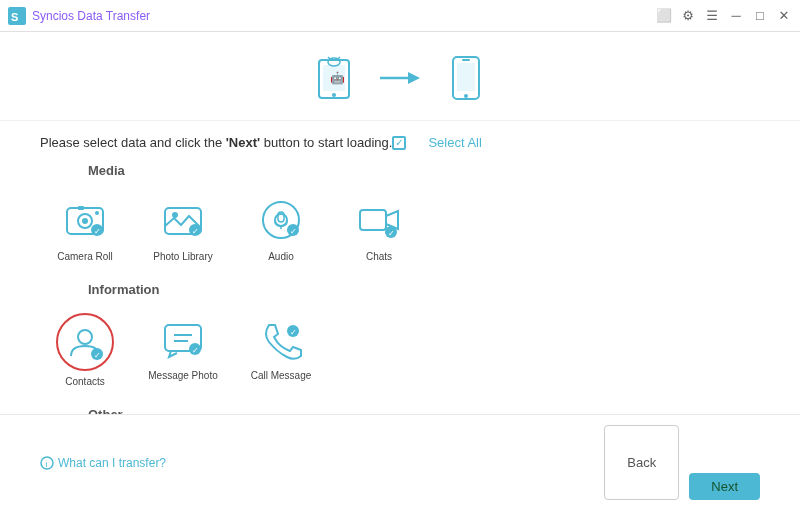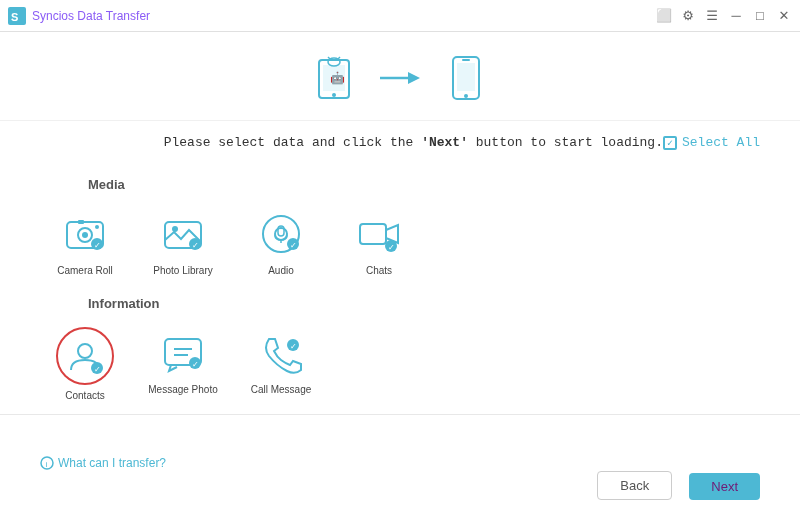"Please select data and click" .instruction-bar { font-family: Liberation Mono, monospace -> none; justify-content: flex-end -> flex-start; margin-bottom: 27px -> 13px }
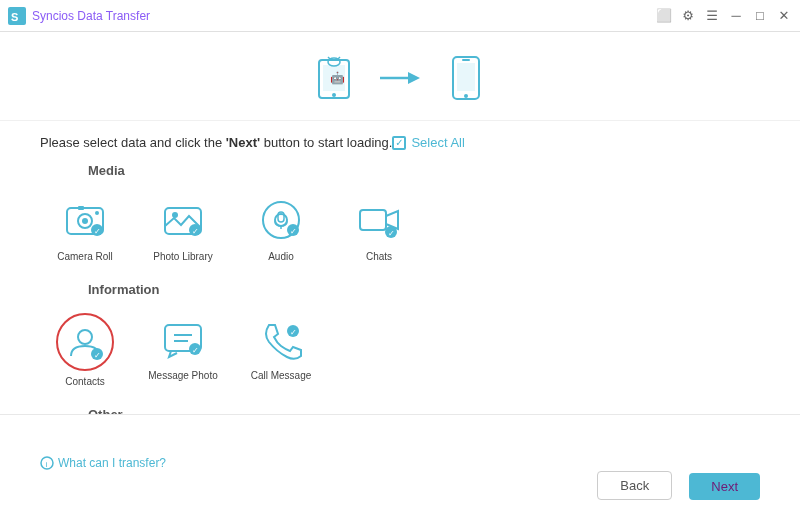"Select All" .select-all { gap: 5px -> 22px }
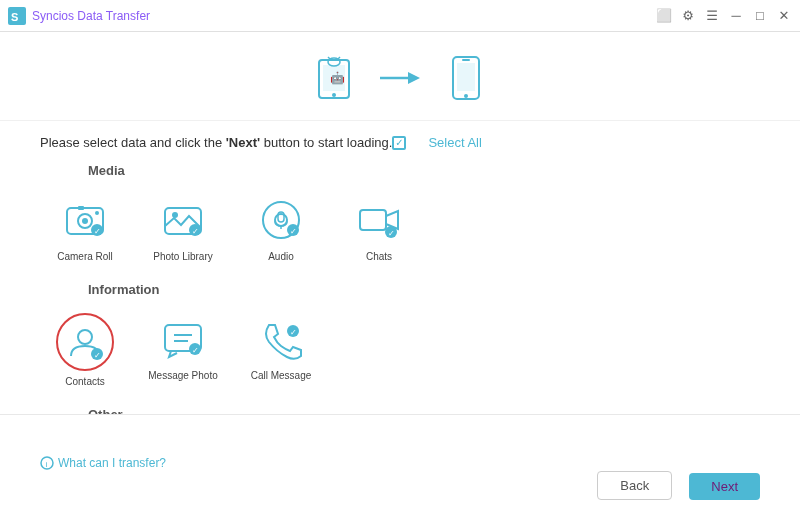"Back" .bottom-buttons { align-items: flex-end -> none; gap: 17px -> 10px }
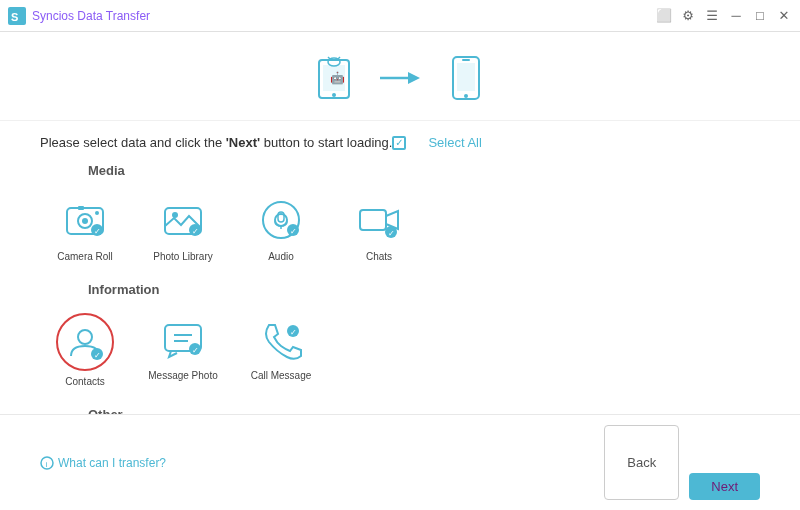"Next" .btn-primary { color: #701a75 -> #14532d }
